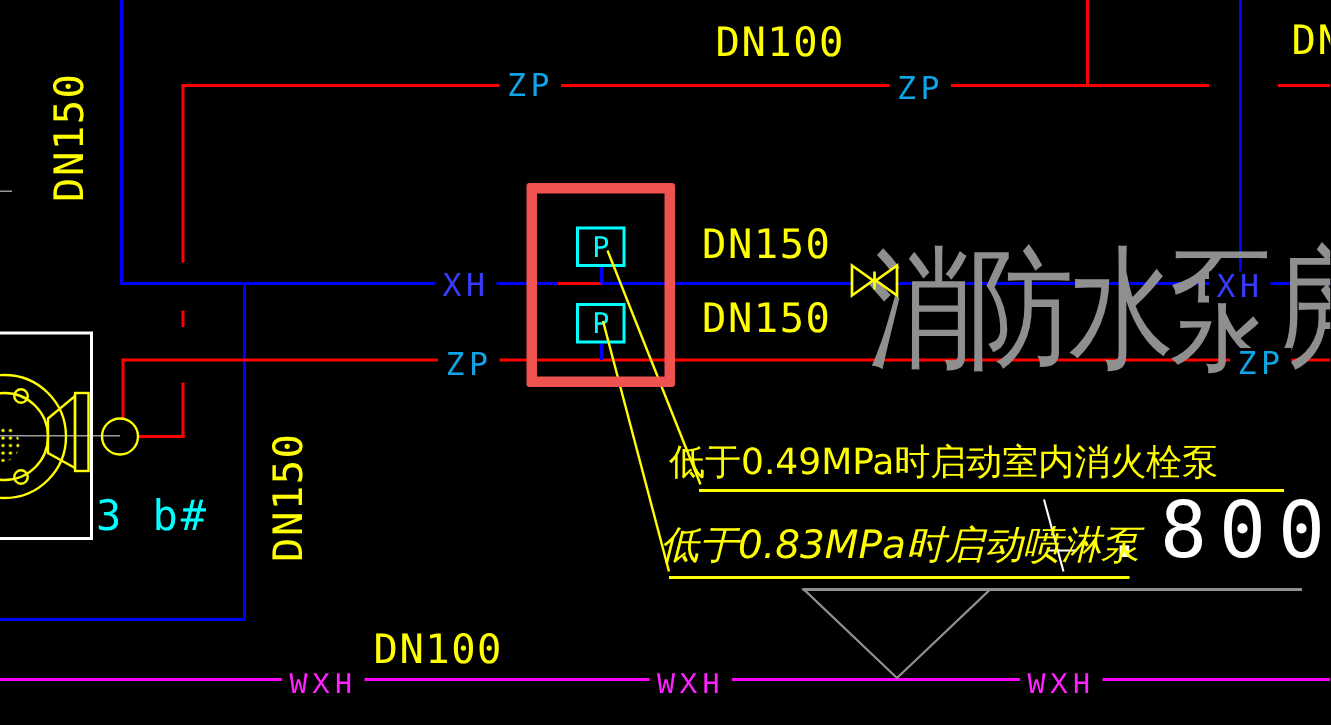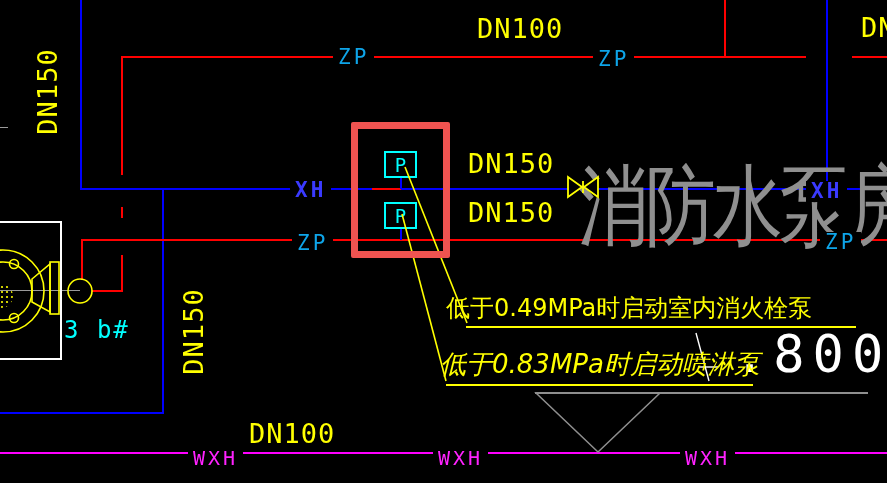"XH" .lbl-blue { font-weight: bold -> none }
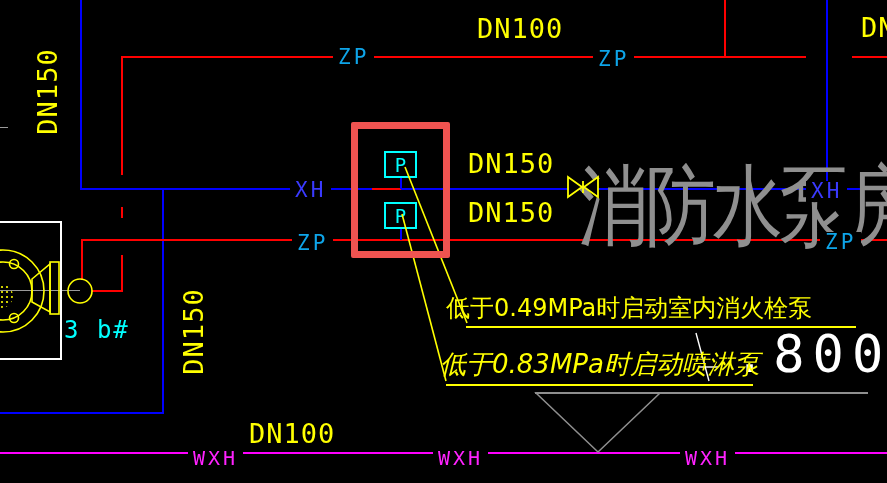"3 b#" div.lbl { font-size: 24px -> 28px; top: 318px -> 330px }
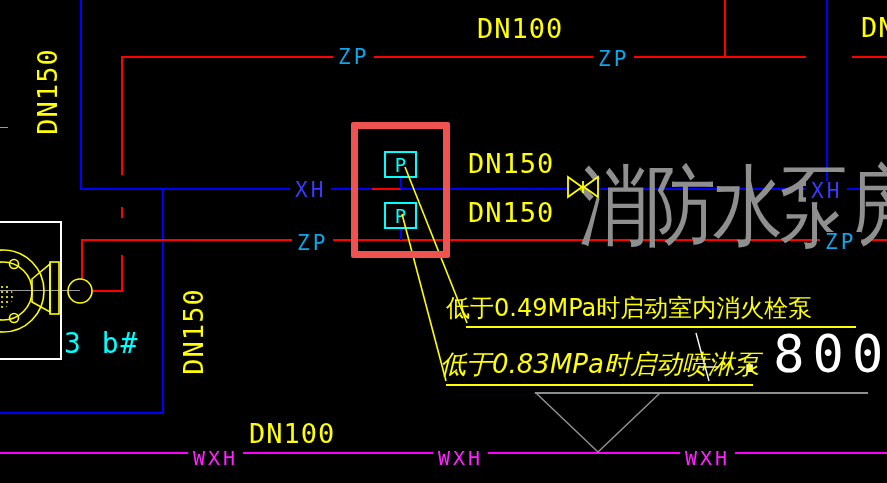"WXH" .lbl-magenta { font-family: none -> Liberation Mono, monospace }
